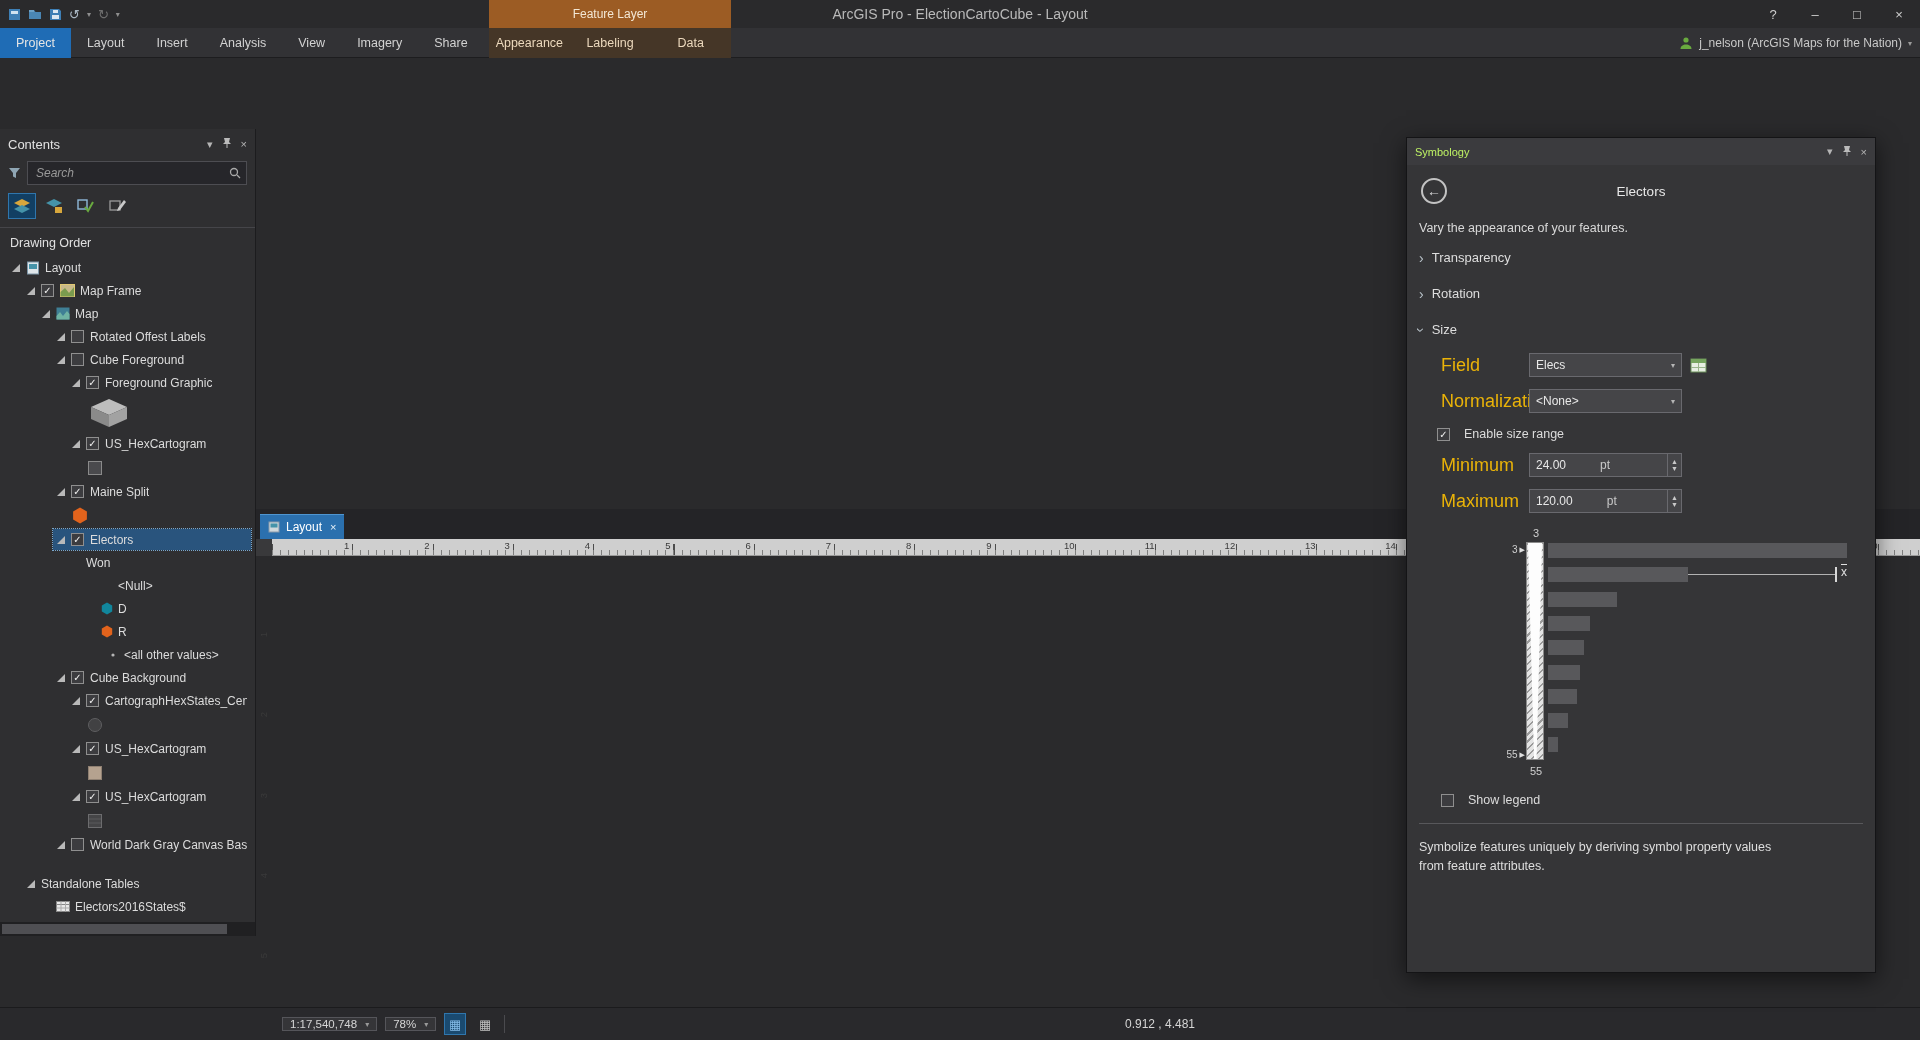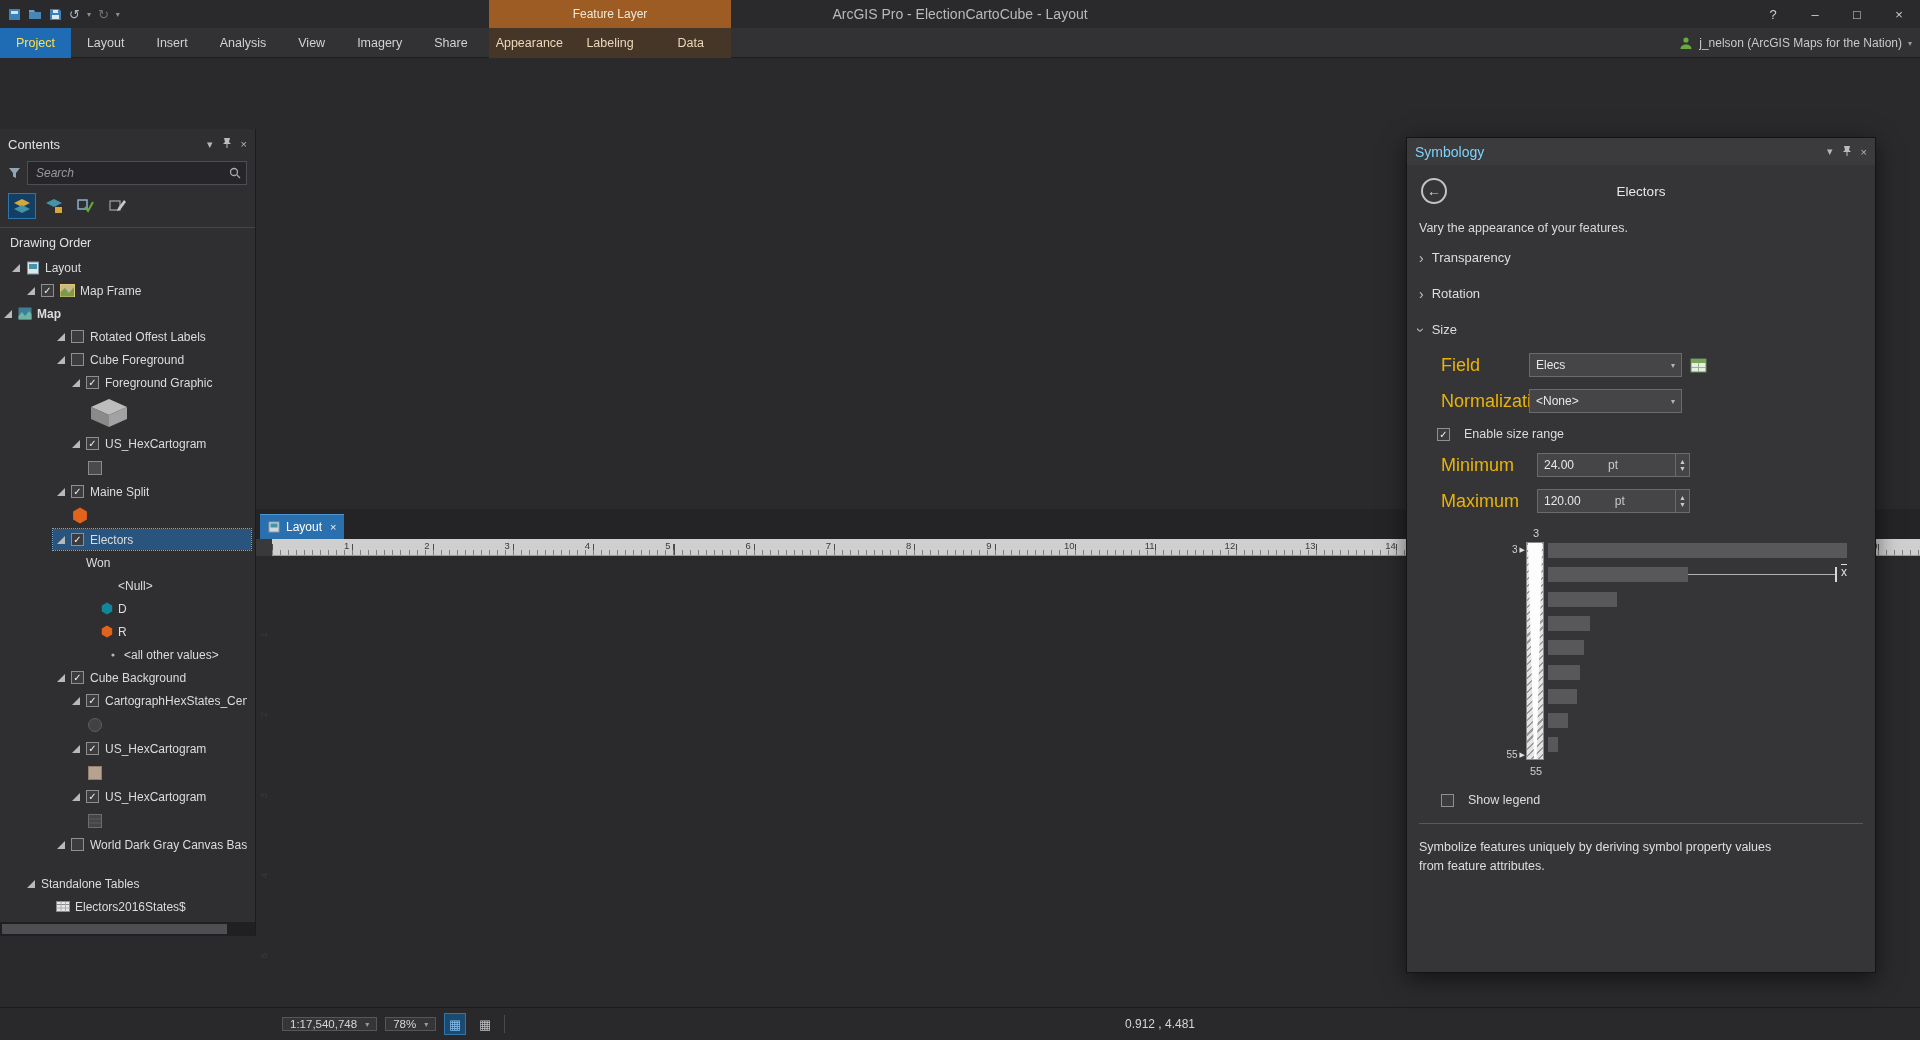"Project" .rtab.active { color: #fde047 -> #e5e5e5 }
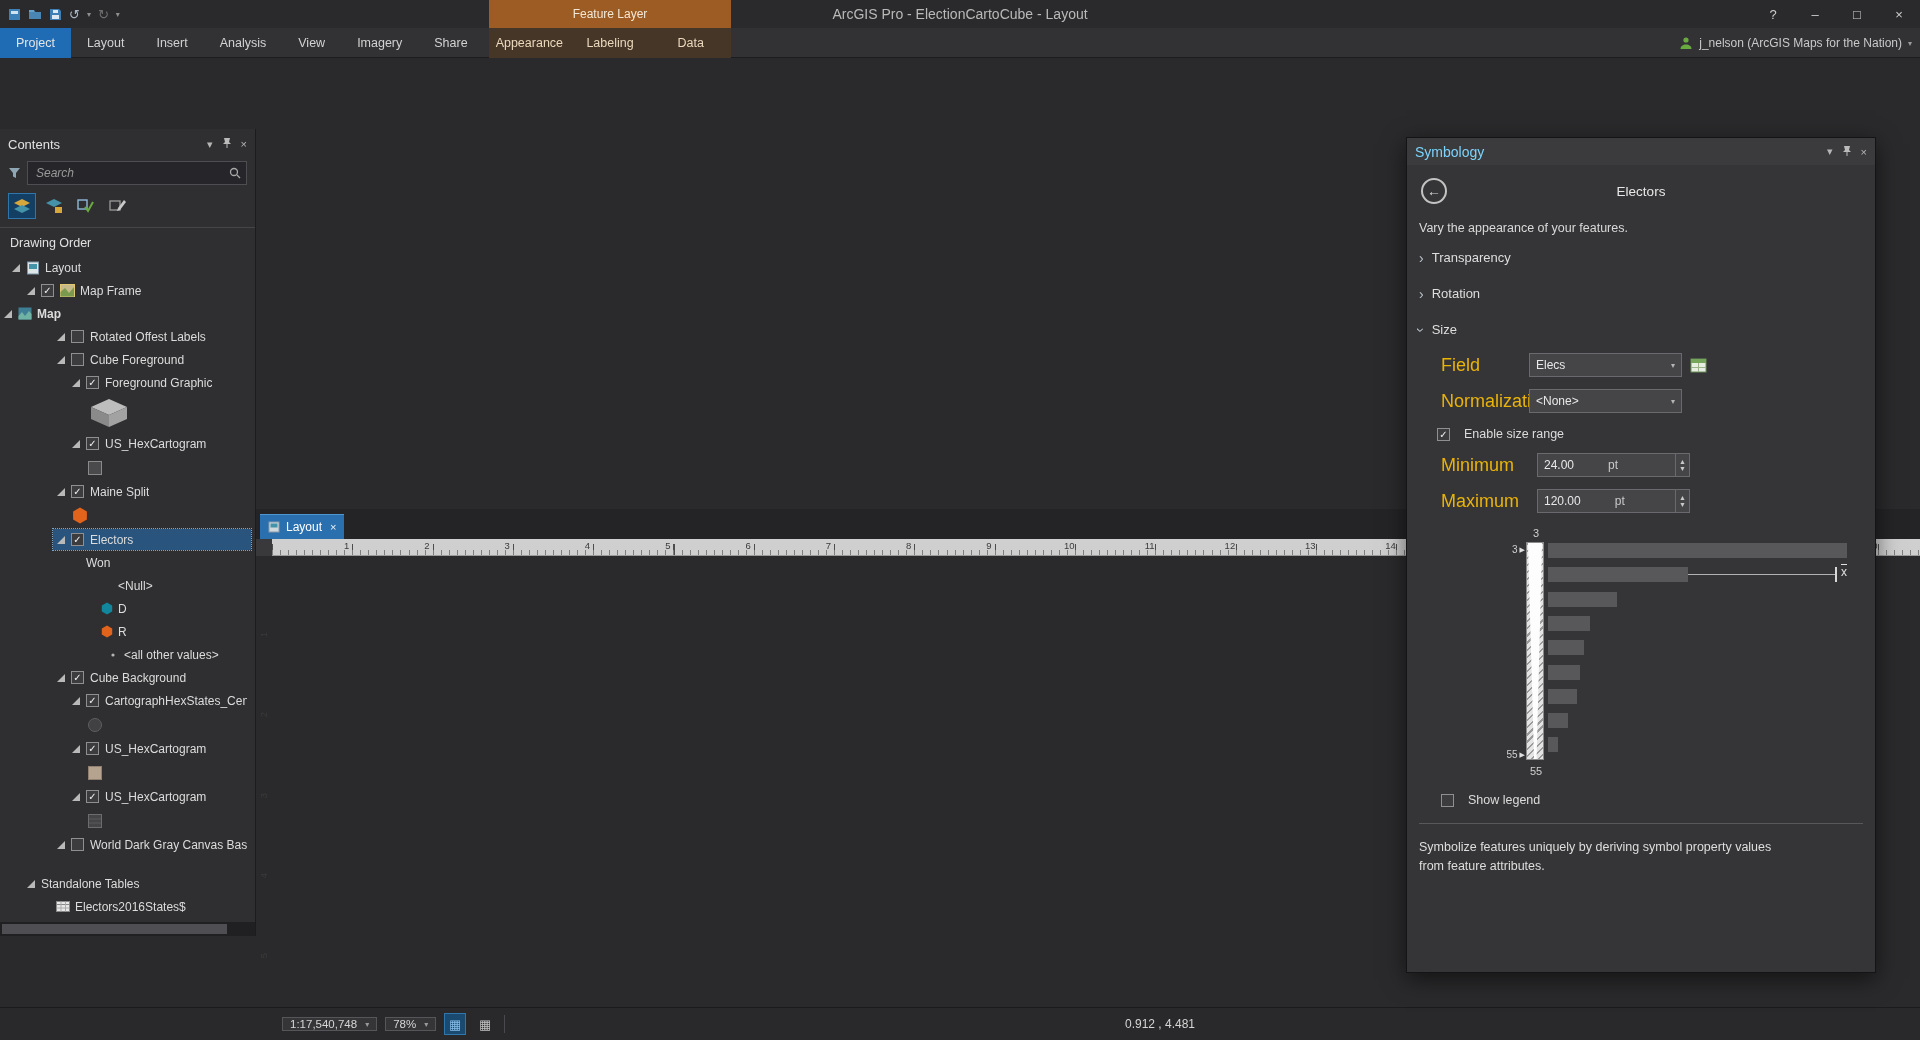"Symbology" .sym-head .ptitle { color: #7dd3fc -> #bef264; font-size: 14px -> 11px }
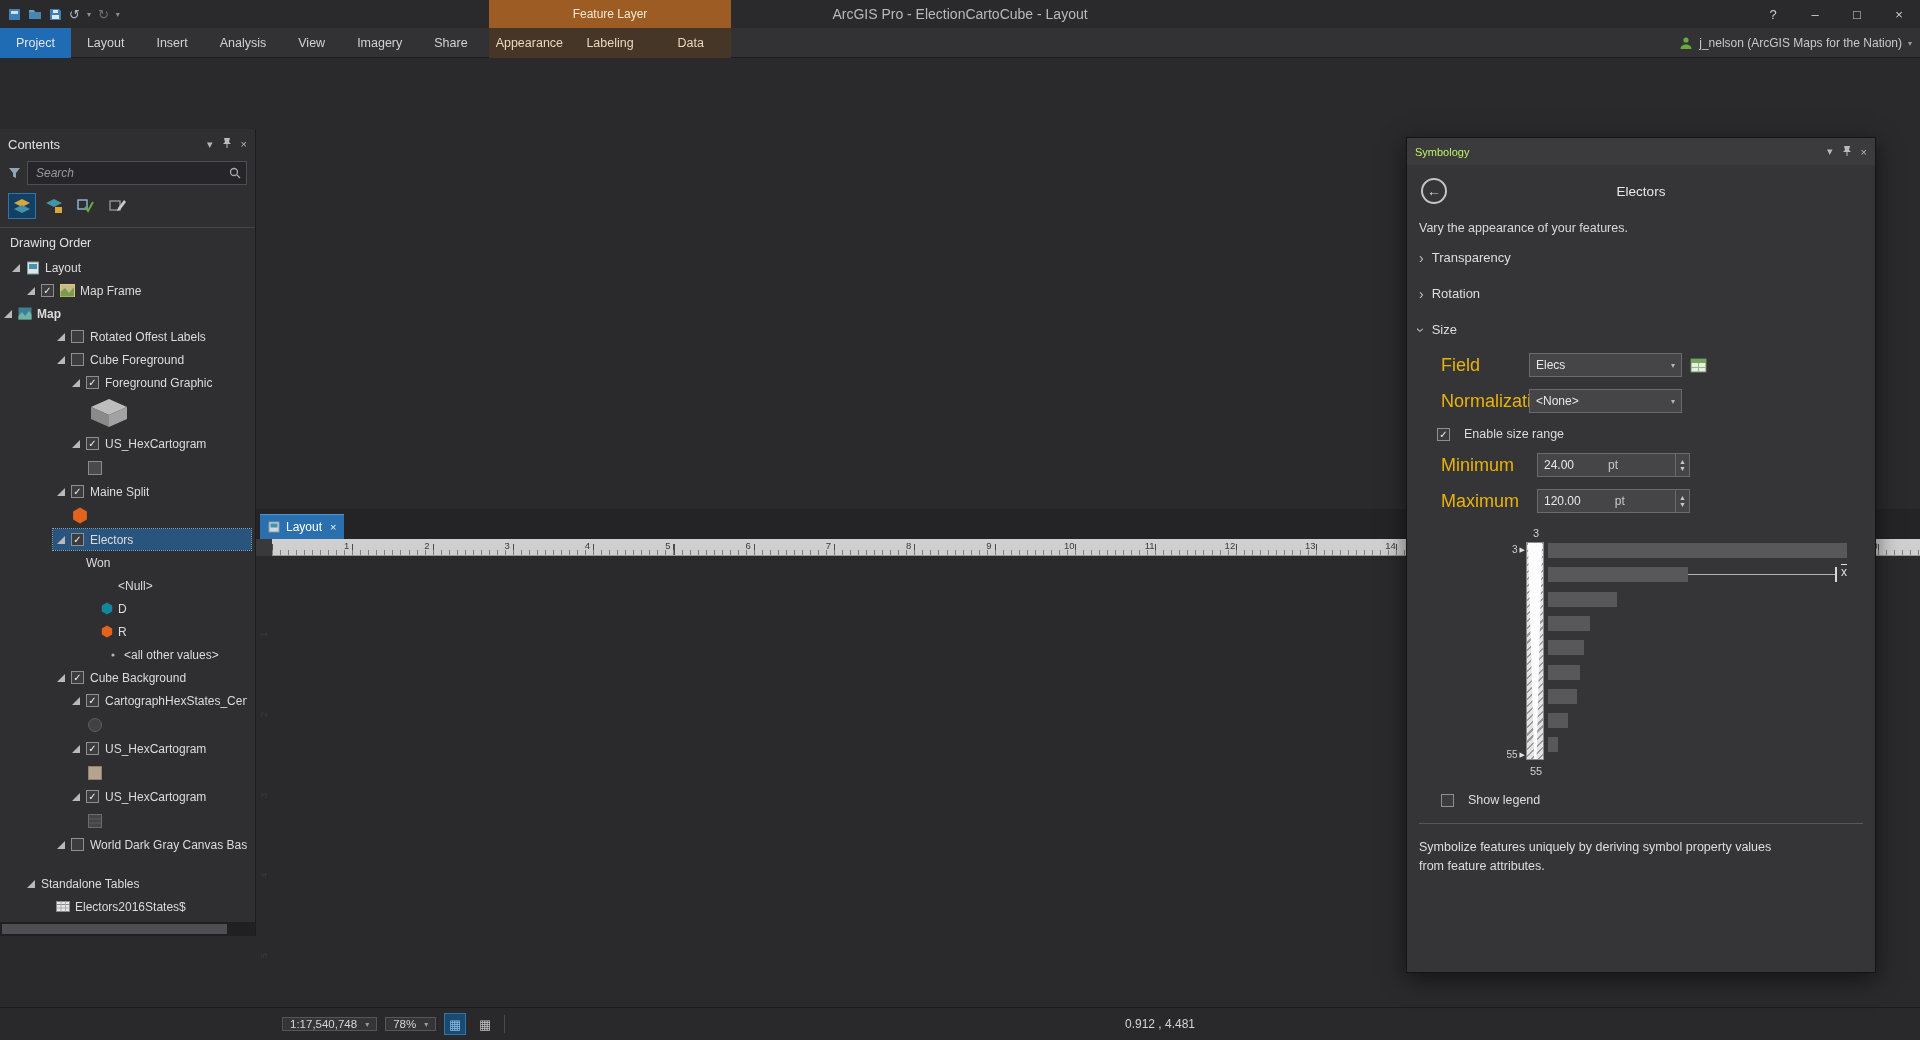"Map" div.trow { font-weight: bold -> none; padding-left: none -> 38px }
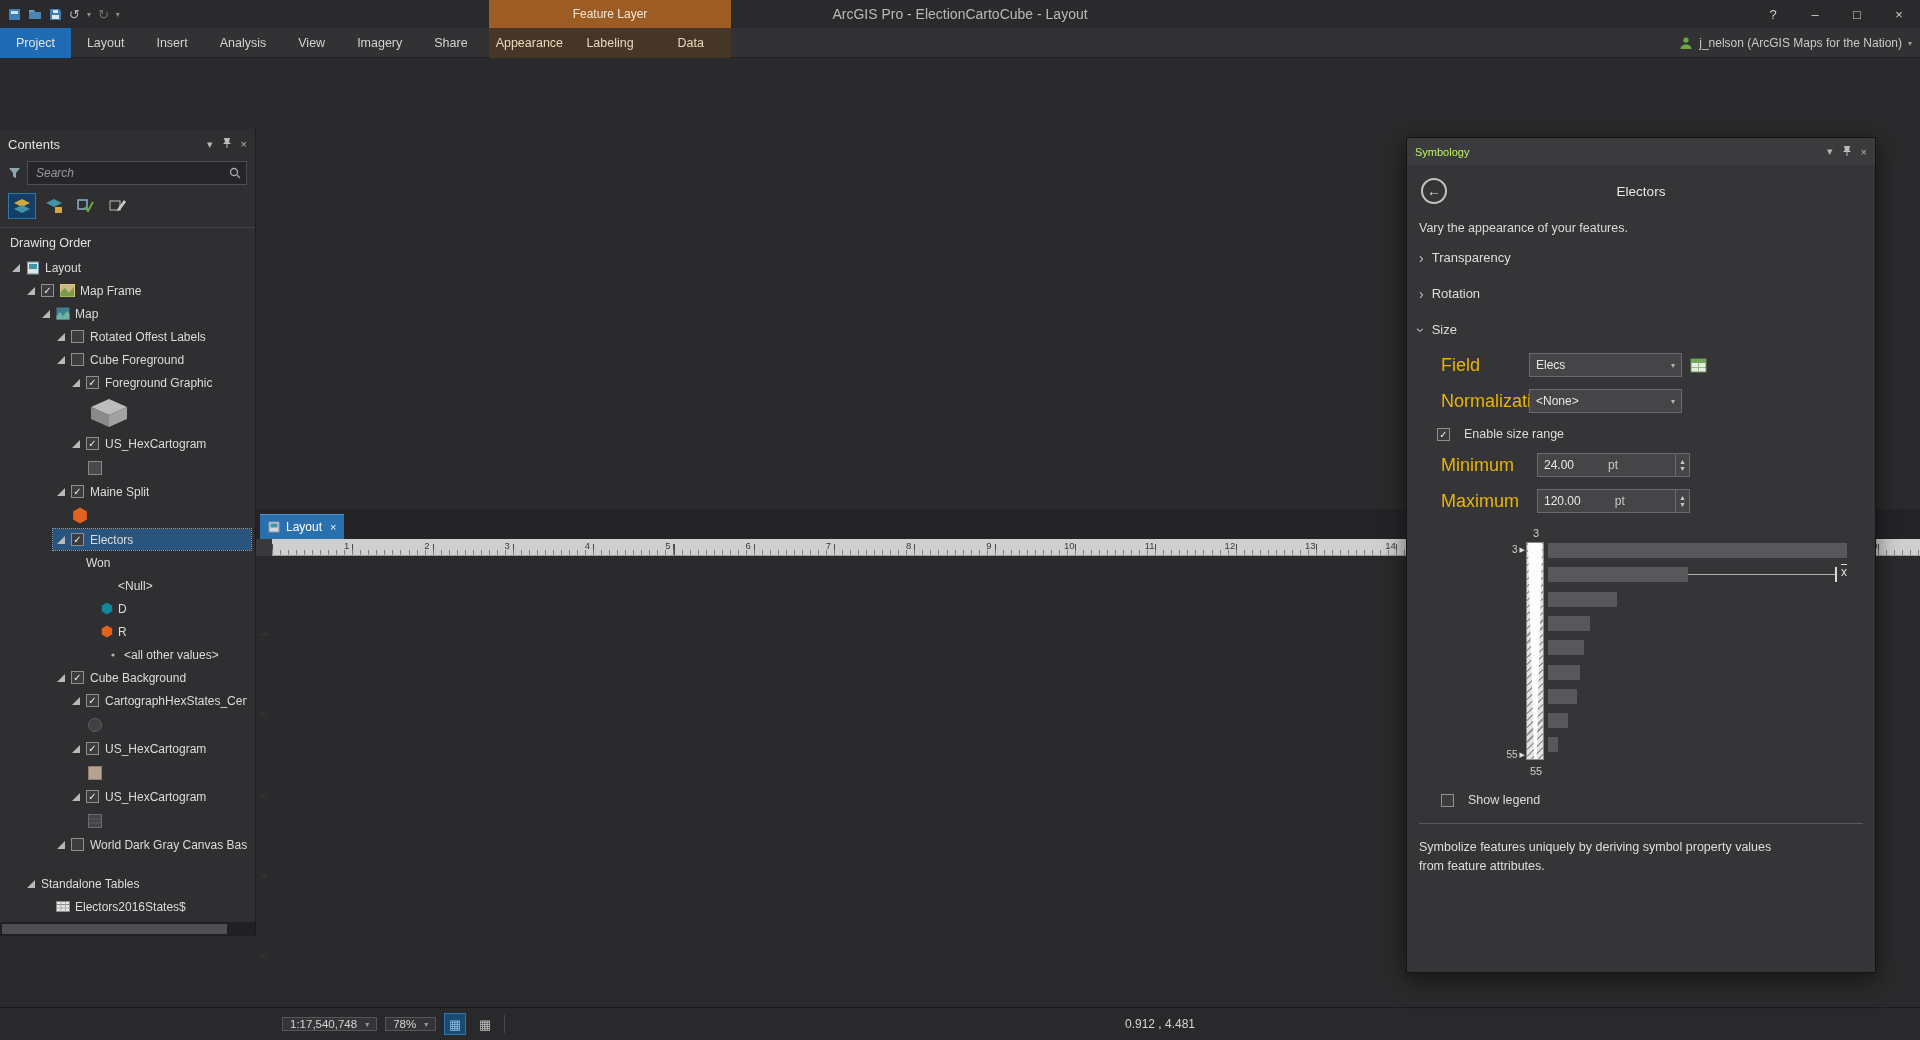"24.00" .numinput { margin-left: 8px -> none }
